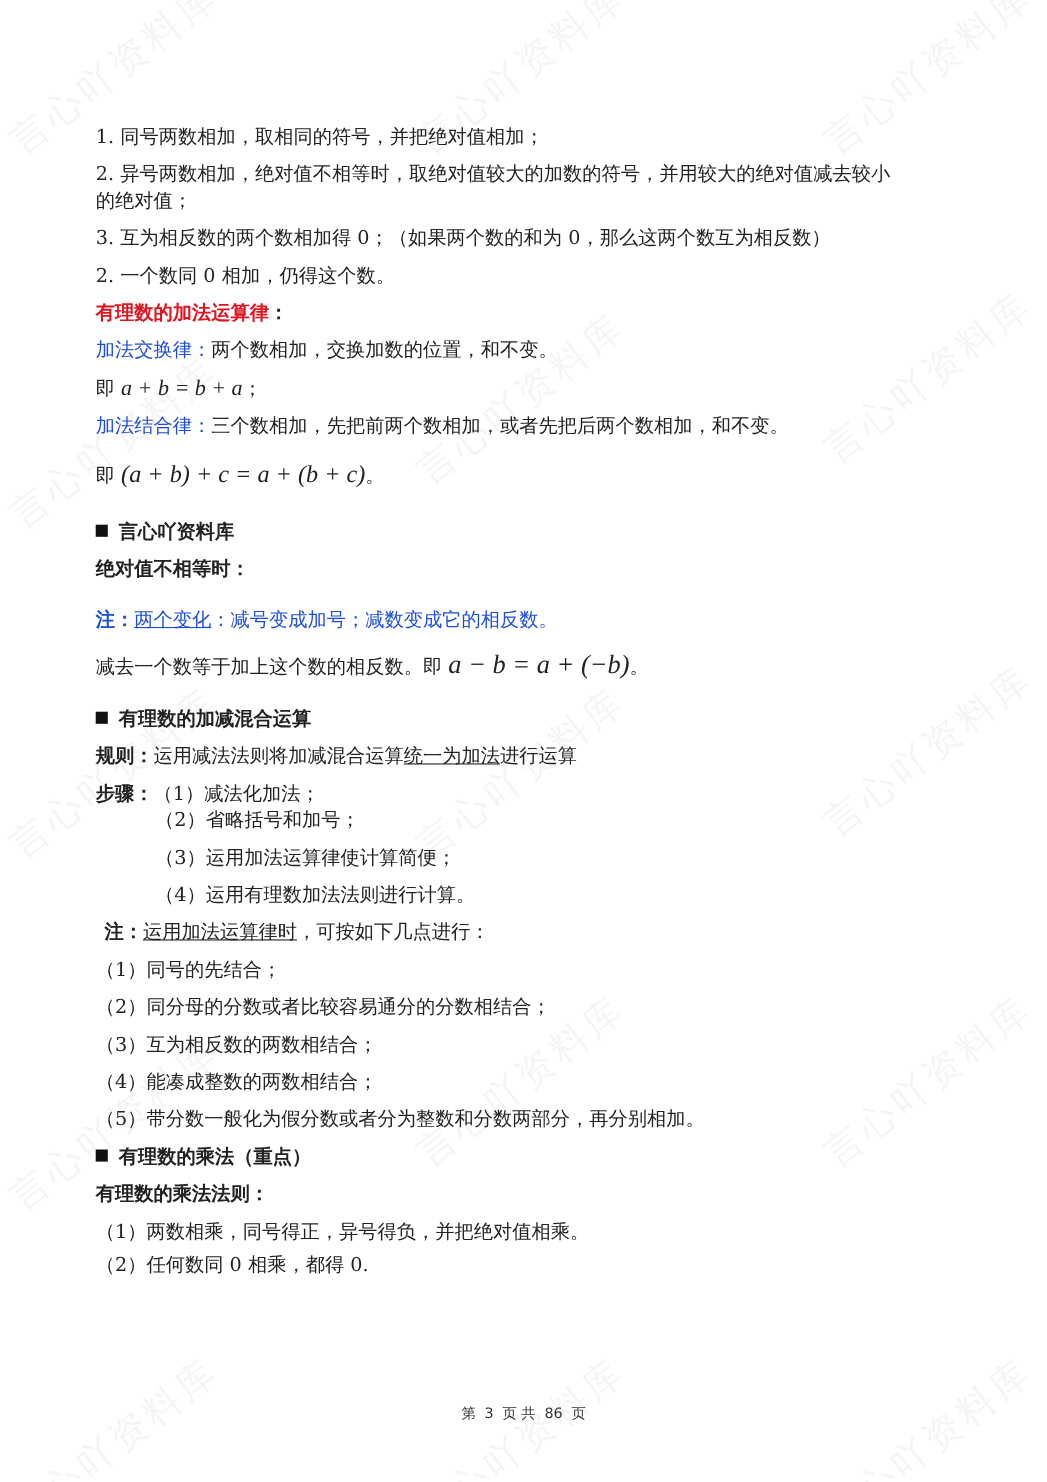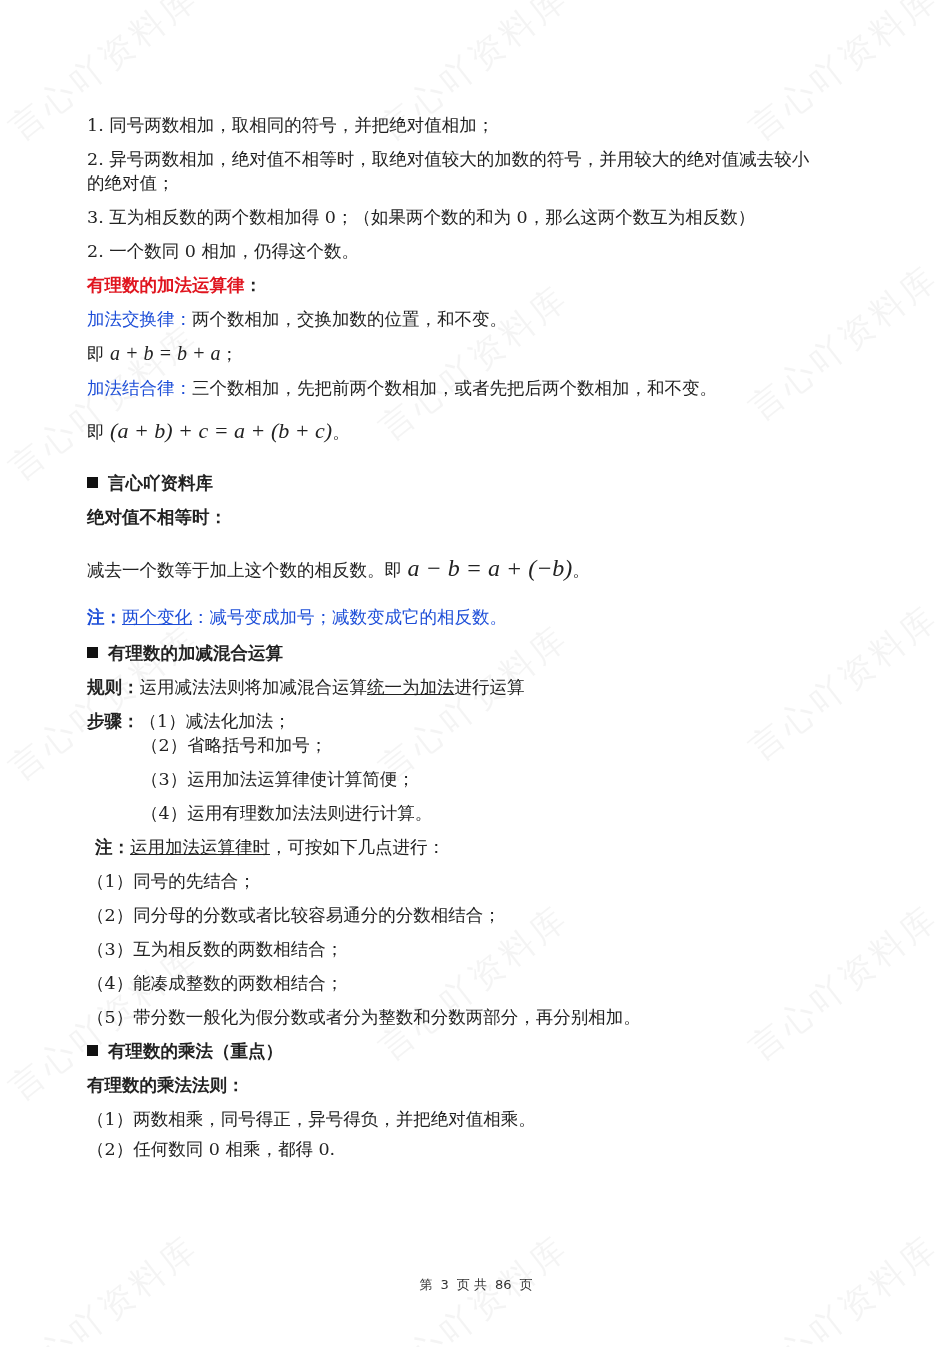"减去一个数等于加上这个数的相反数。即 a − b =" p.line { order: before "注：两个变化：减号变成加号；减数变成它的相反数。" -> after "注：两个变化：减号变成加号；减数变成它的相反数。" }
